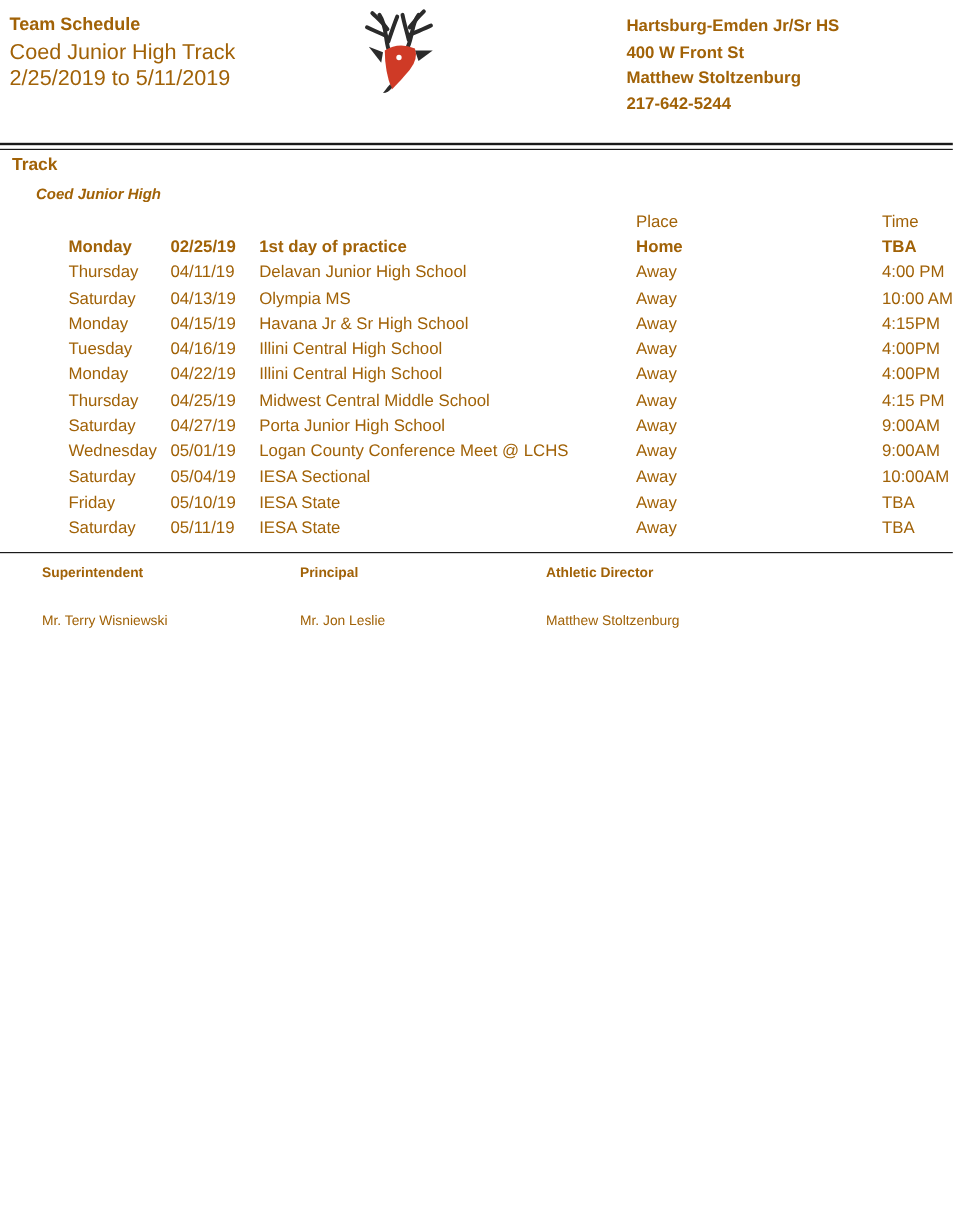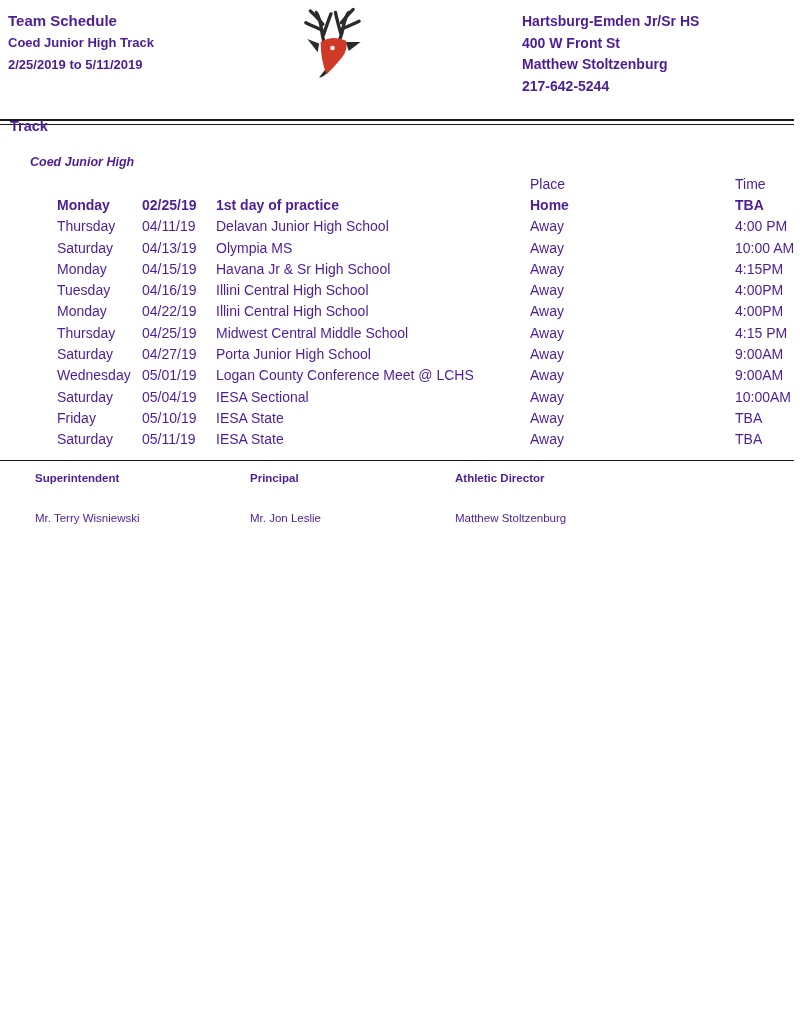"Team Schedule" .page { color: #4c1d95 -> #a16207 }
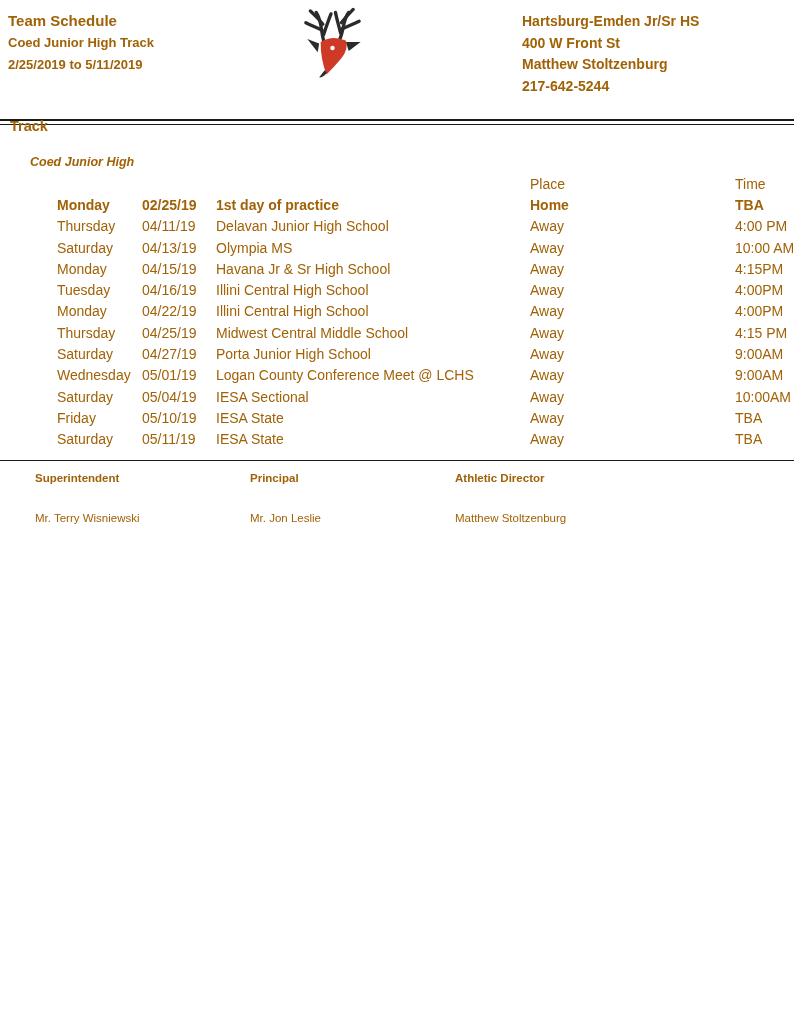"Coed Junior High Track" .doc-sub { font-size: 13px -> 18px; font-weight: 700 -> 400 }
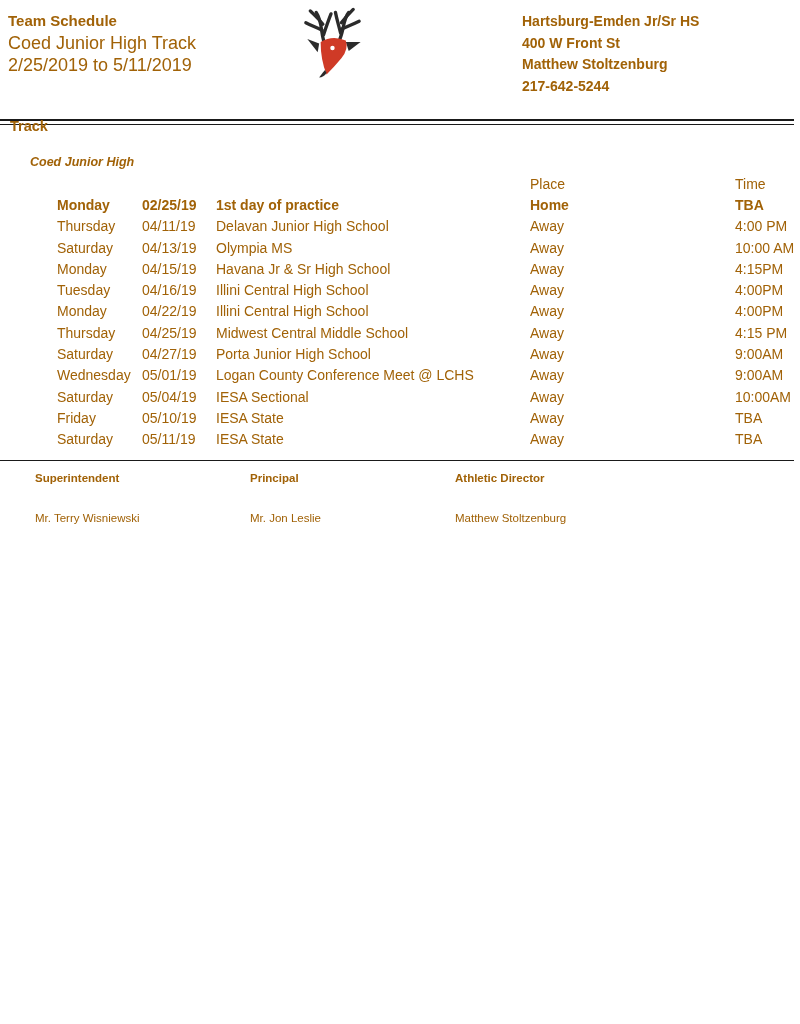"Track" .sport-heading { top: 118px -> 130px }
